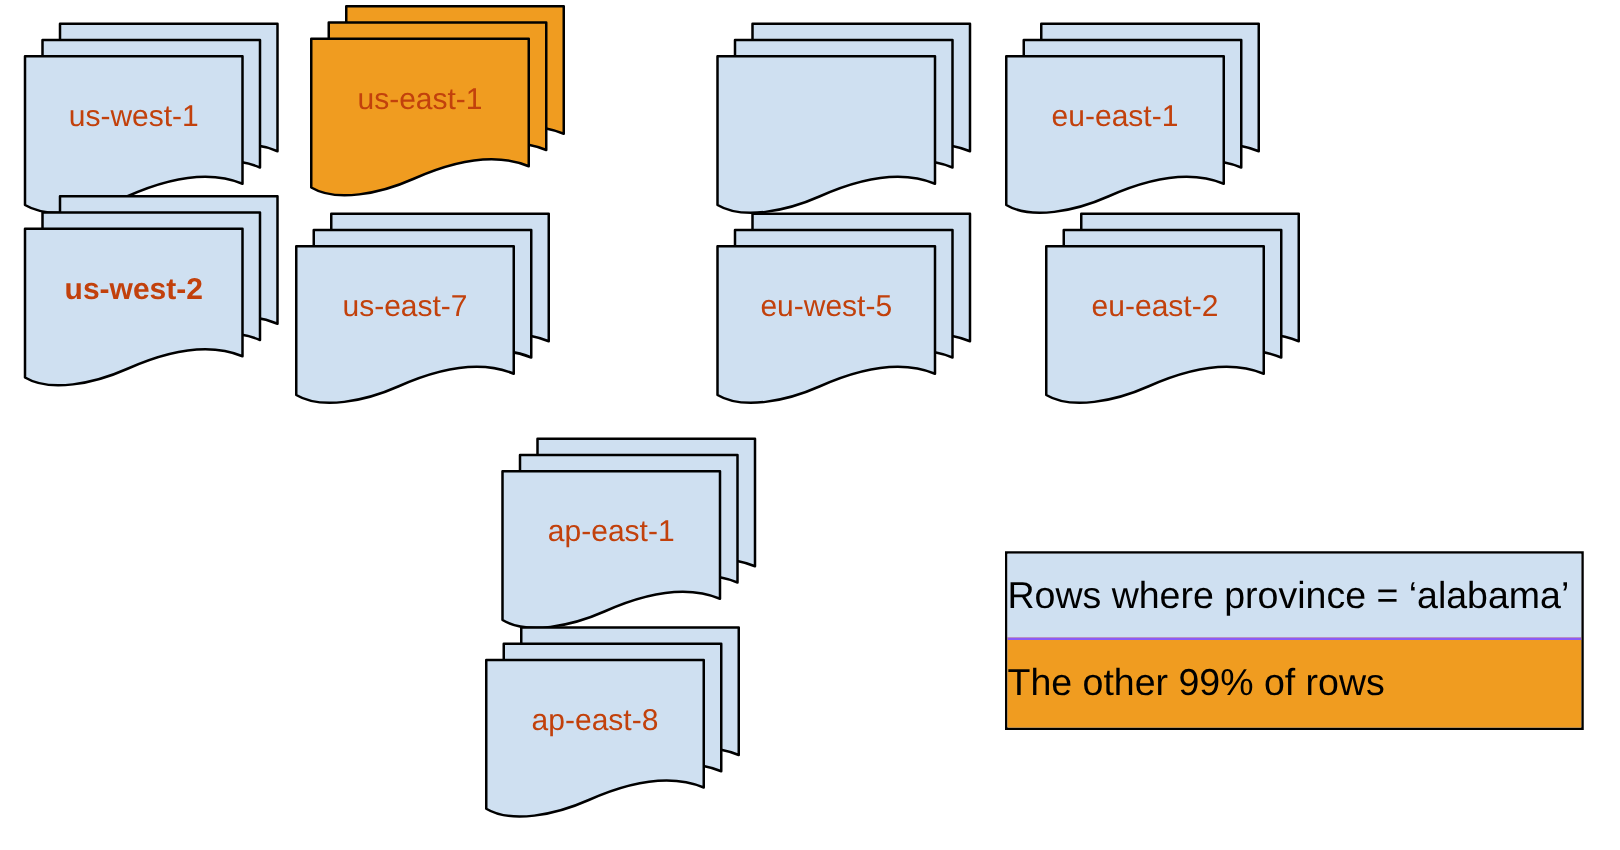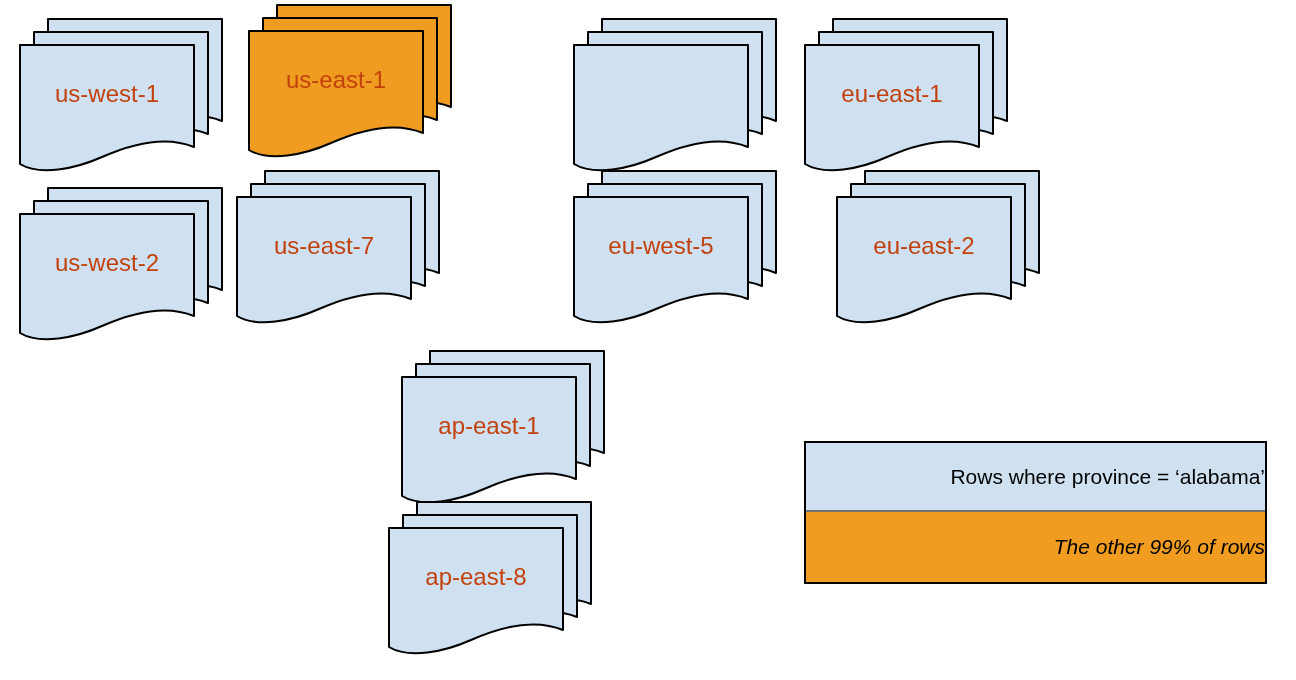"us-west-2" div.stack { font-weight: none -> bold; top: 186px -> 155px }
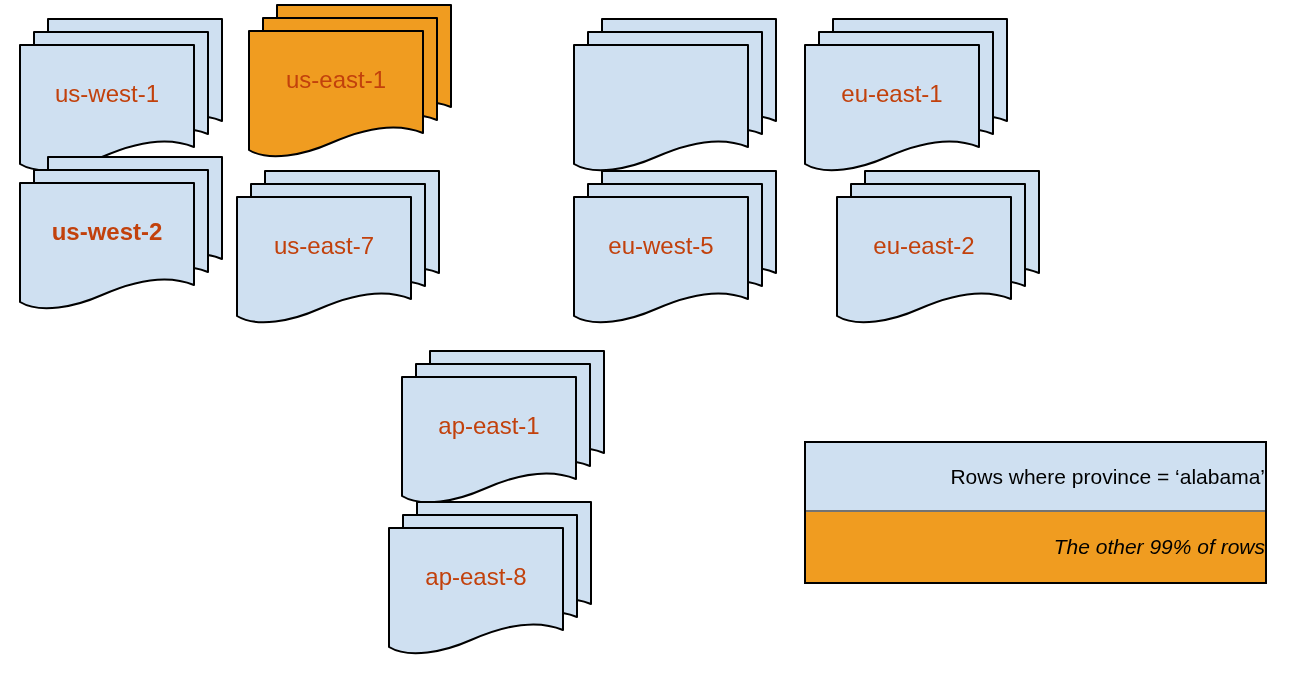"Rows where province = ‘alabama’" .legend-row { font-size: 21px -> 30px; justify-content: flex-end -> flex-start }
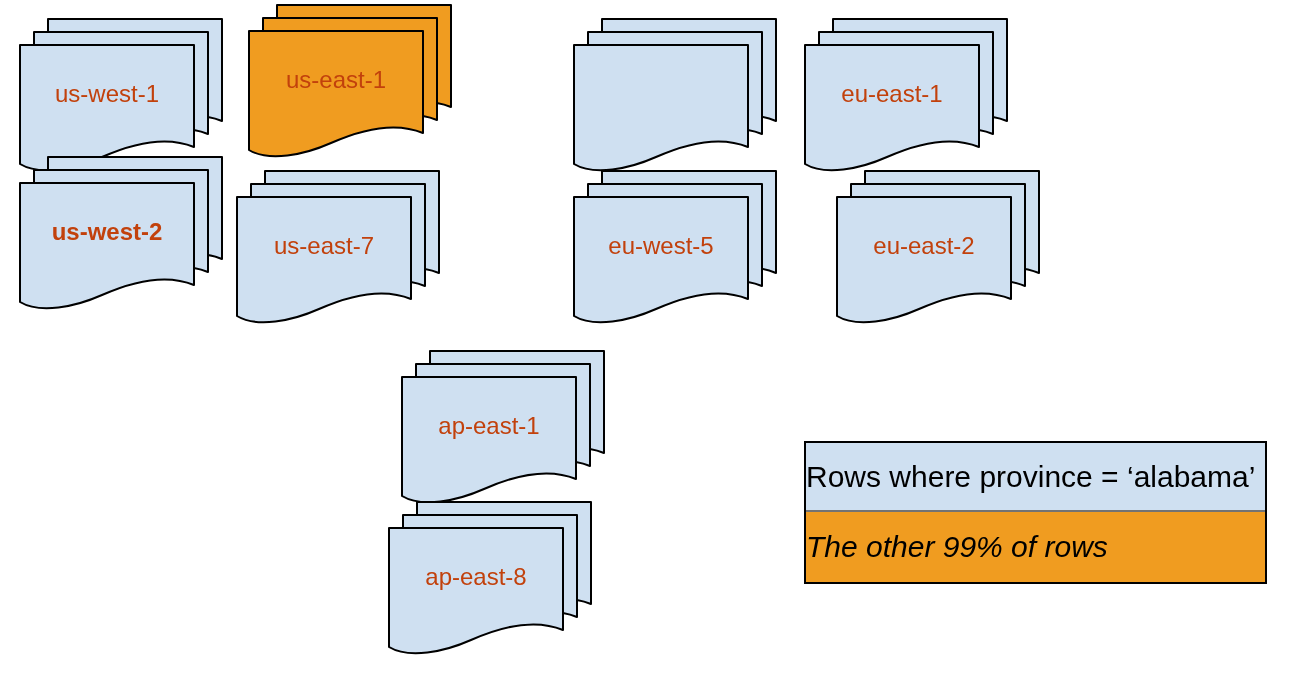"The other 99% of rows" .legend-row.second { border-top: 2px solid #737373 -> 2px solid #8b5cf6; font-style: italic -> none }
